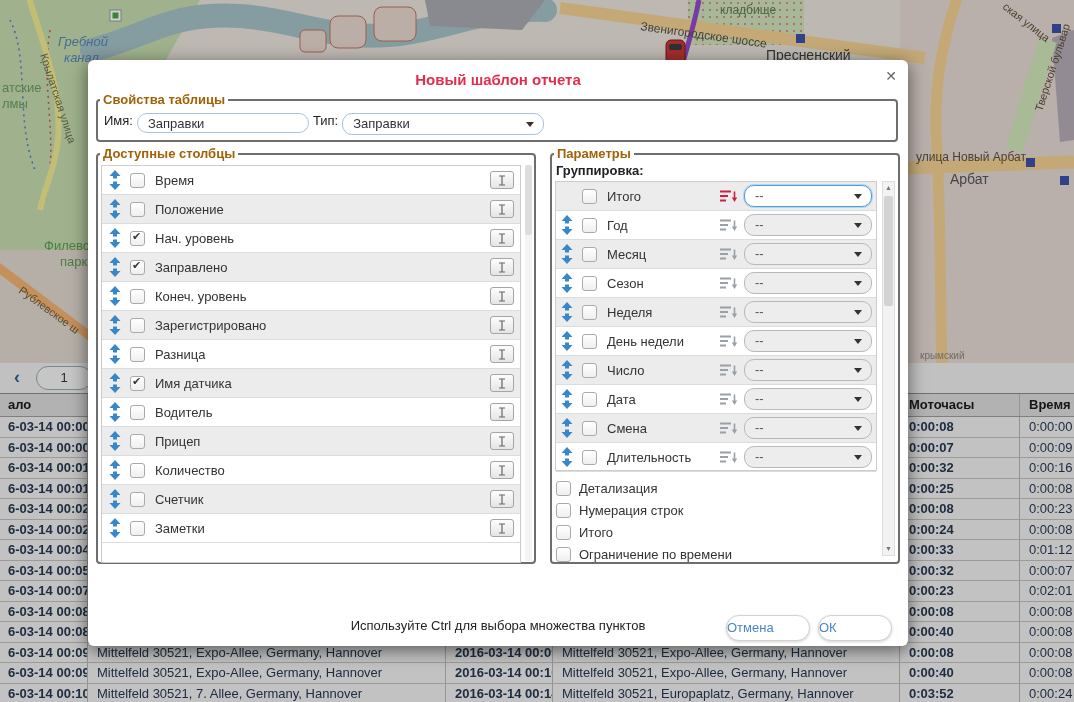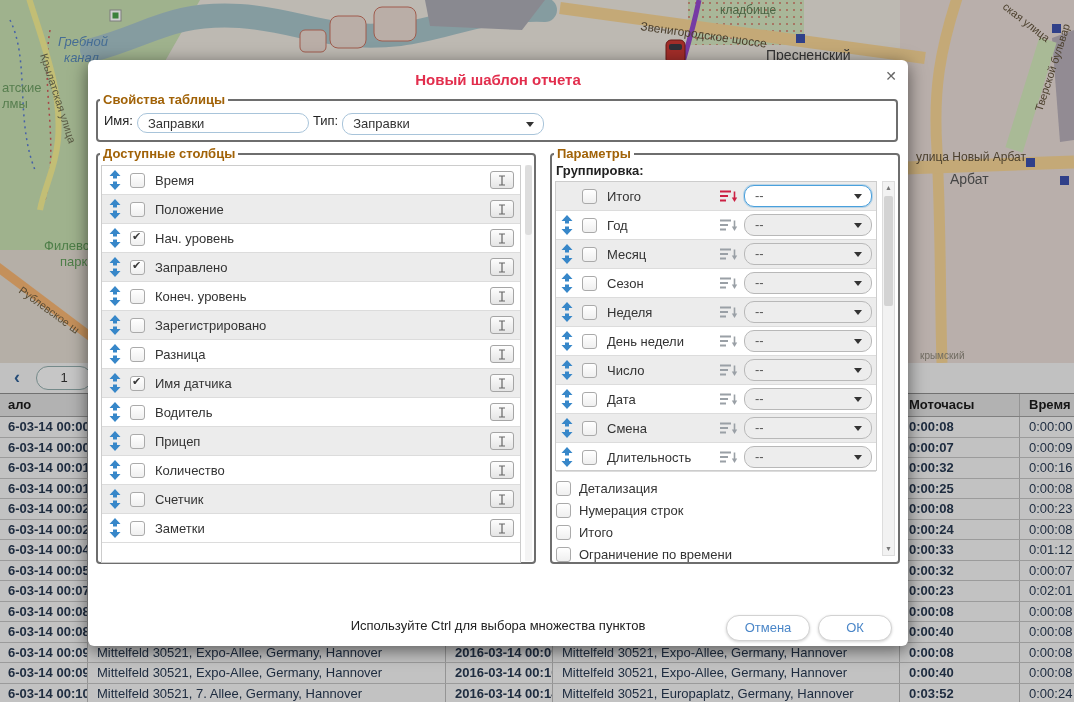"Отмена" .btn { text-align: center -> left }
